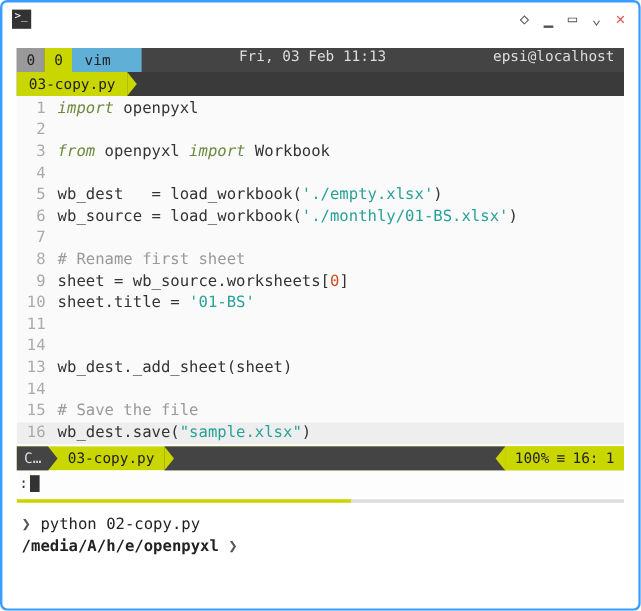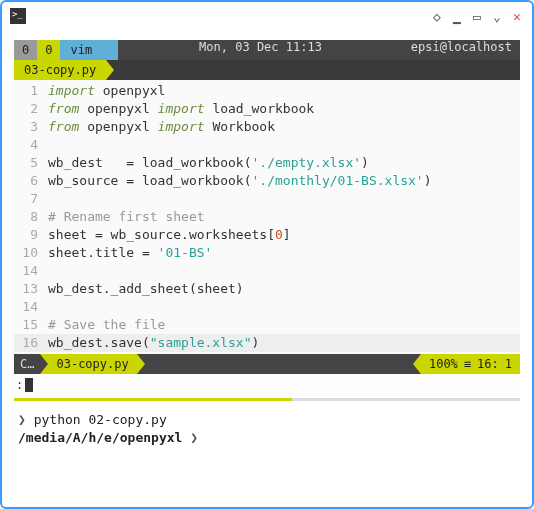"Mon, 03 Dec 11:13" div.vt-date { text: Mon, 03 Dec -> Fri, 03 Feb }
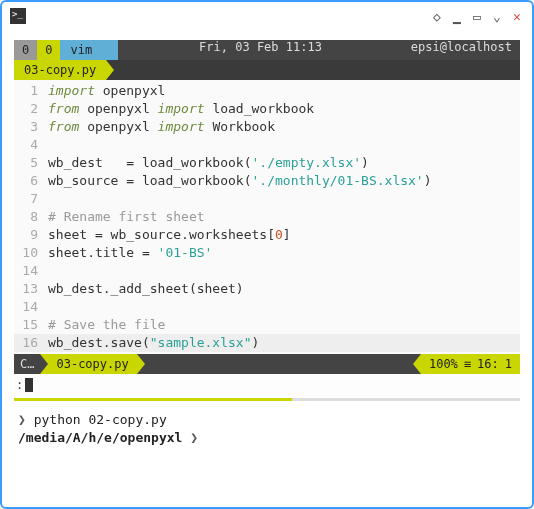"from openpyxl import load_workbook" div.code { html: <div><span>from</span><span> openpyxl </span><span>import</span><span> load_workbook</span></div> -> none }
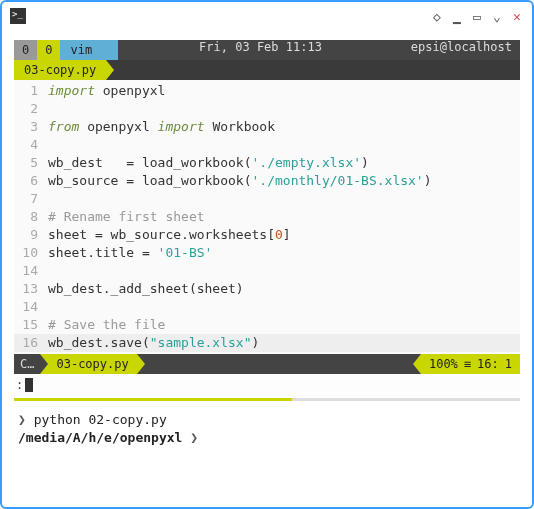"11" div.ln { html: none -> <div> <div>11</div> <div></div> </div> }
